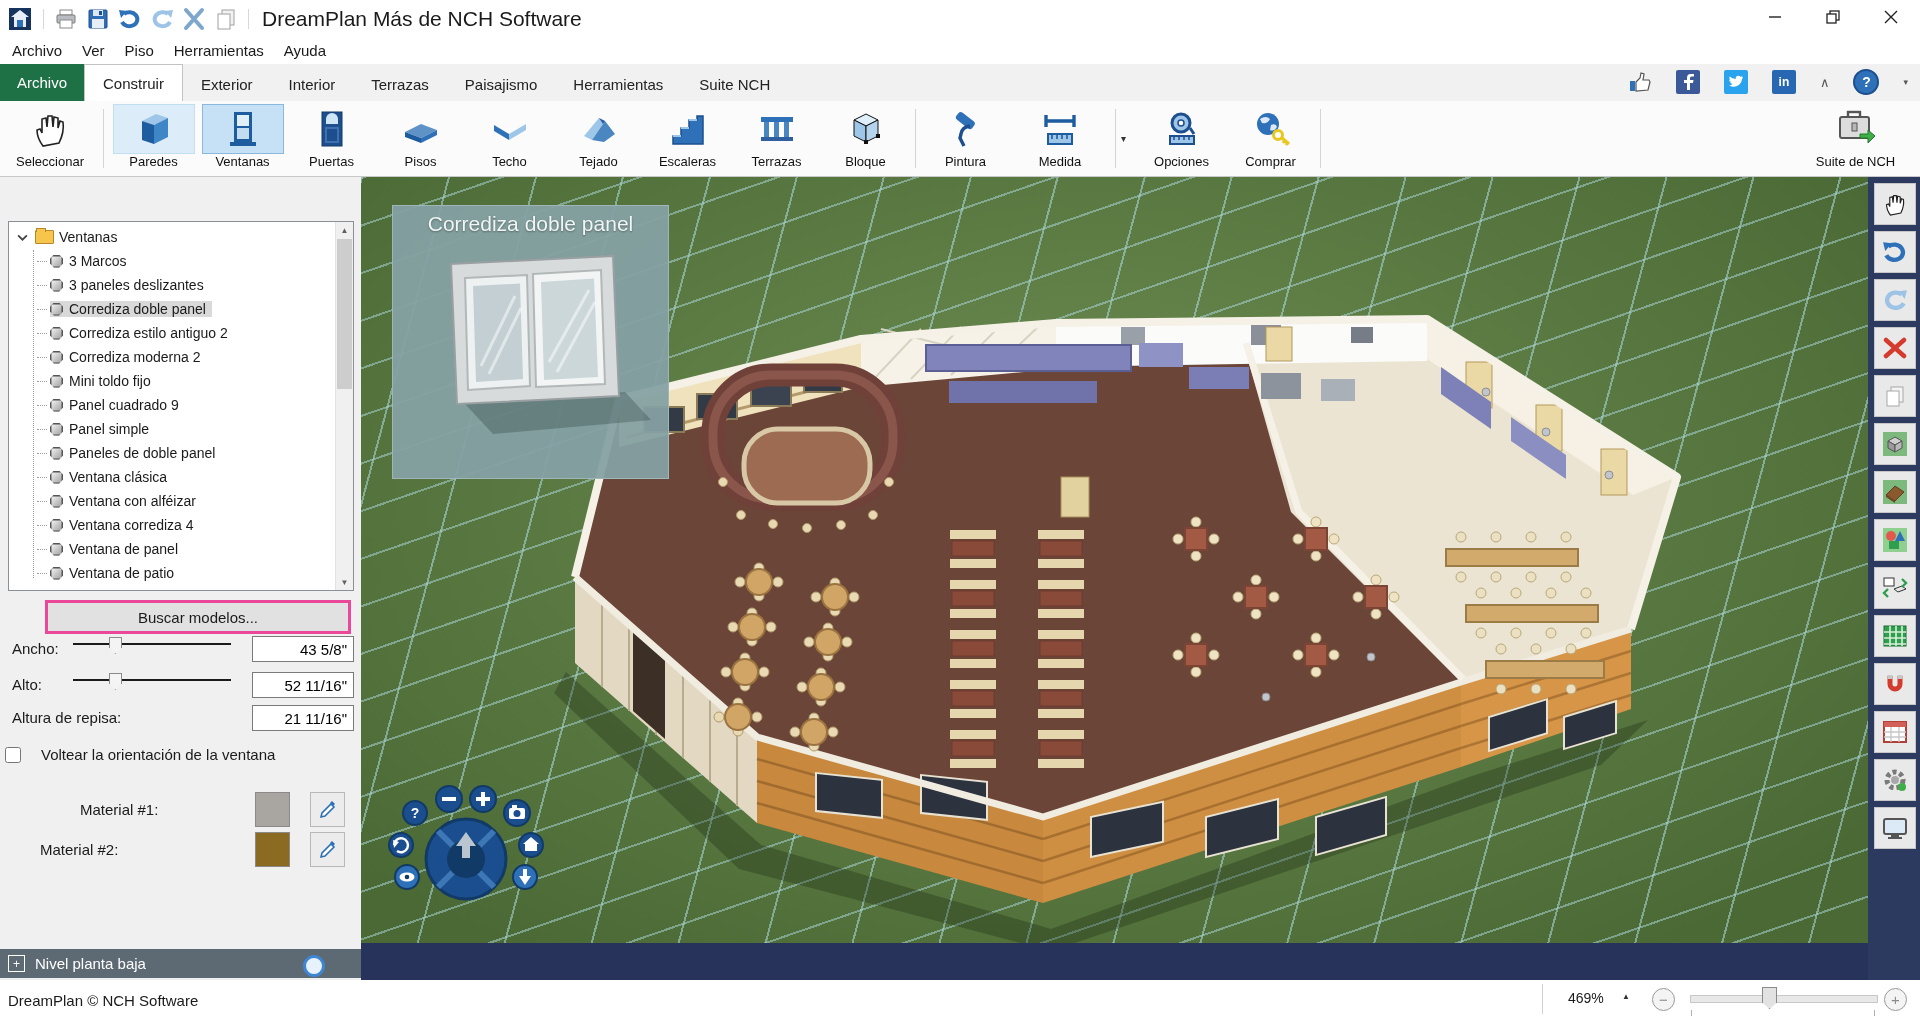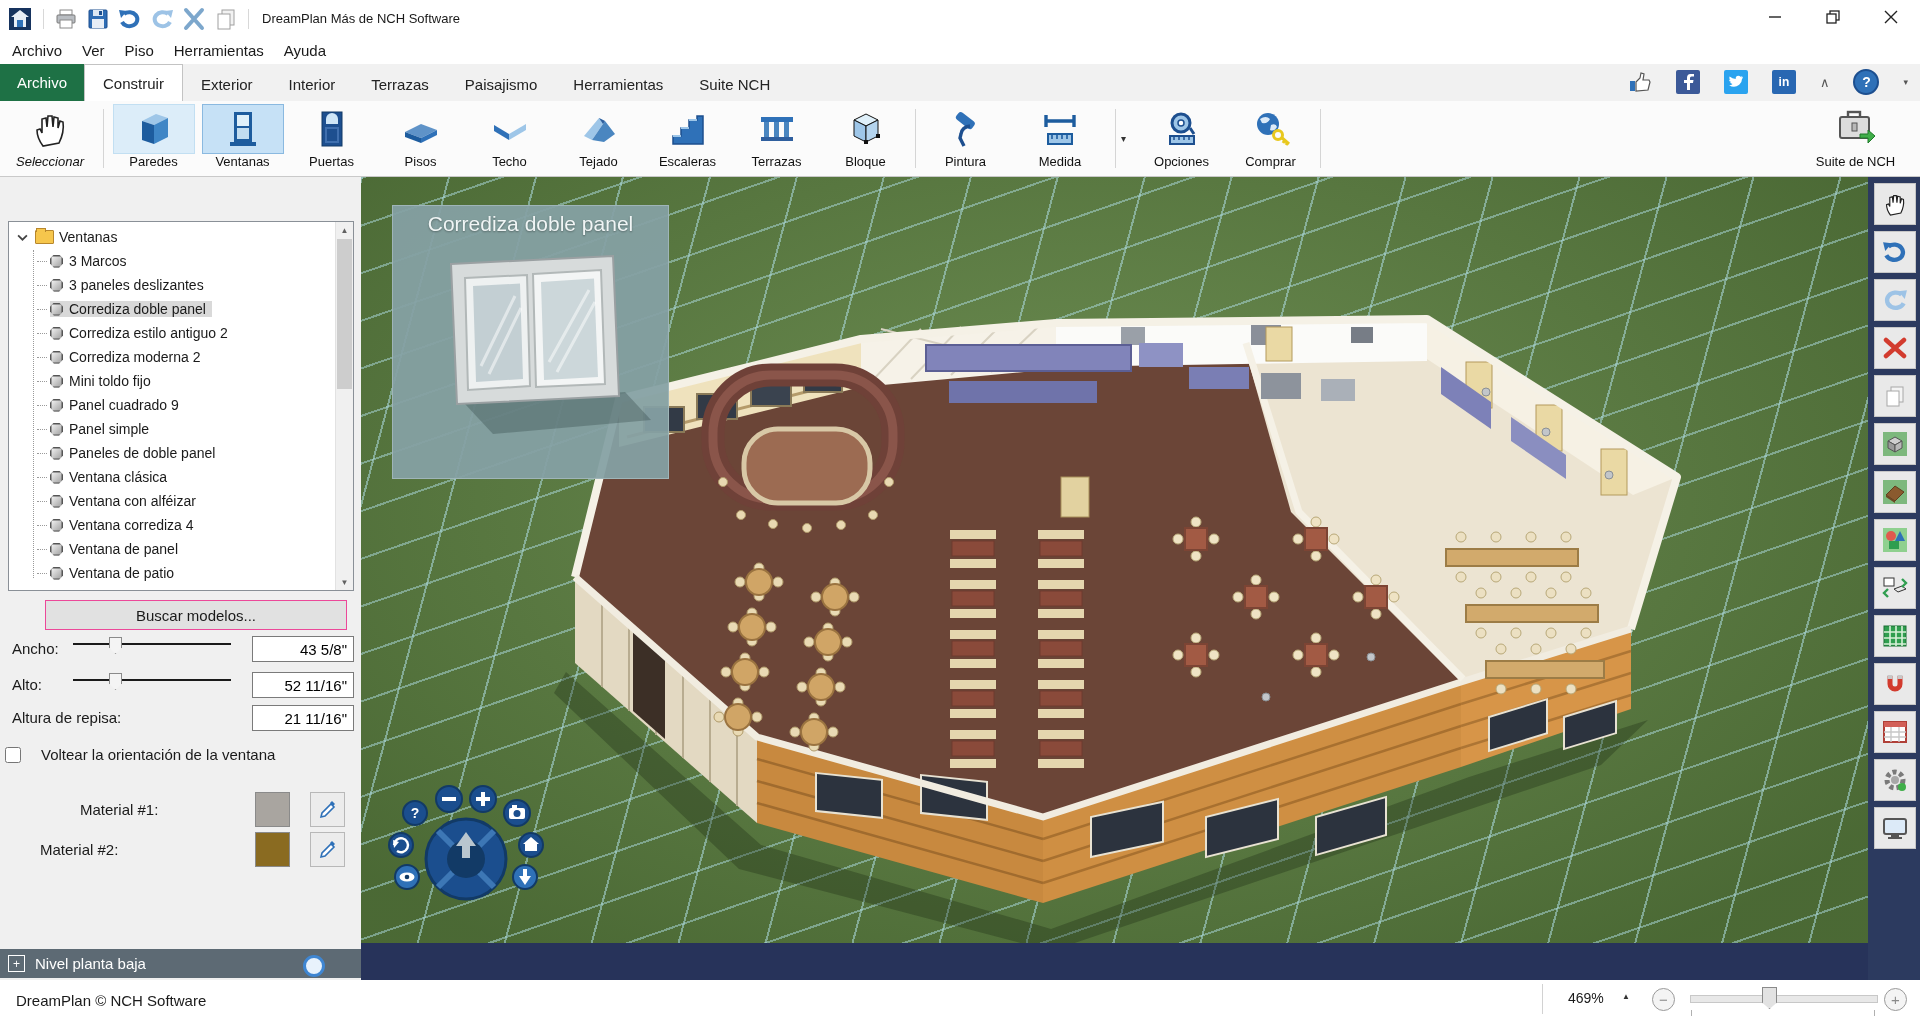"DreamPlan Más de NCH Software" .wtitle { font-size: 13px -> 21px }
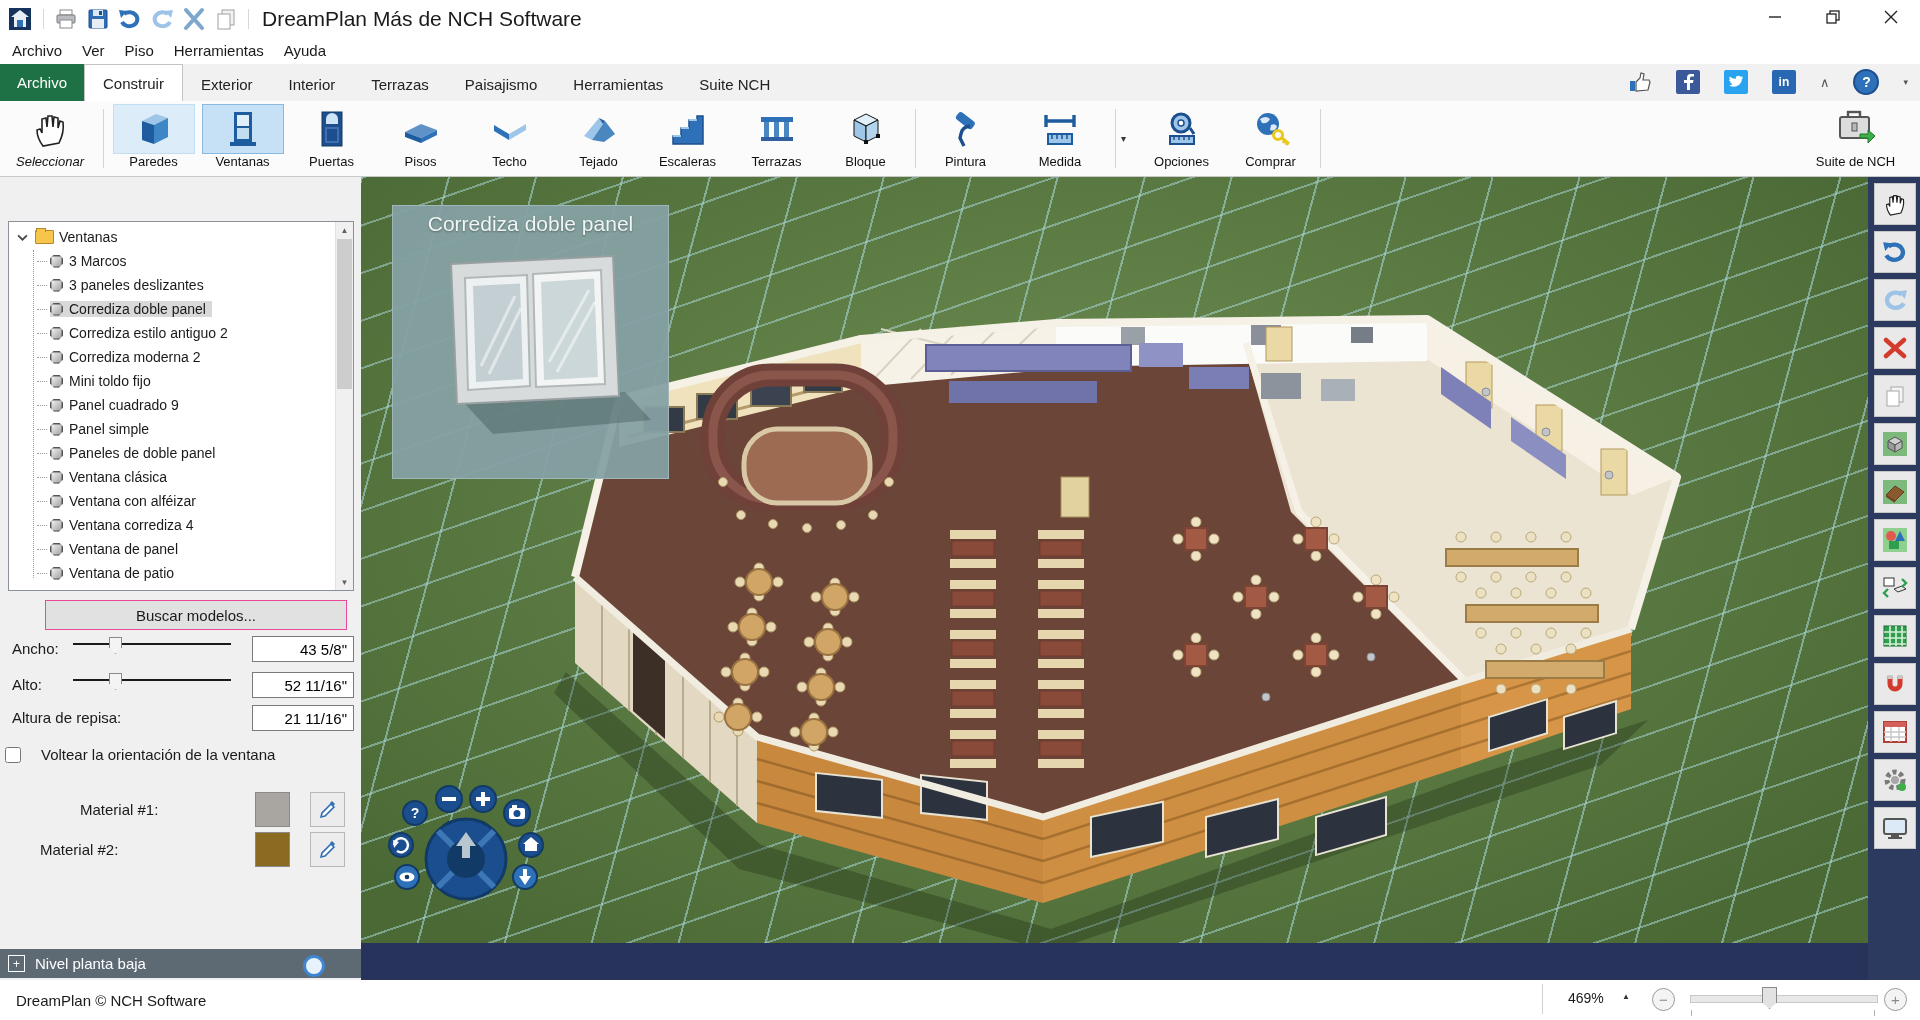"Seleccionar" .tbtn.w1 { font-style: italic -> none }
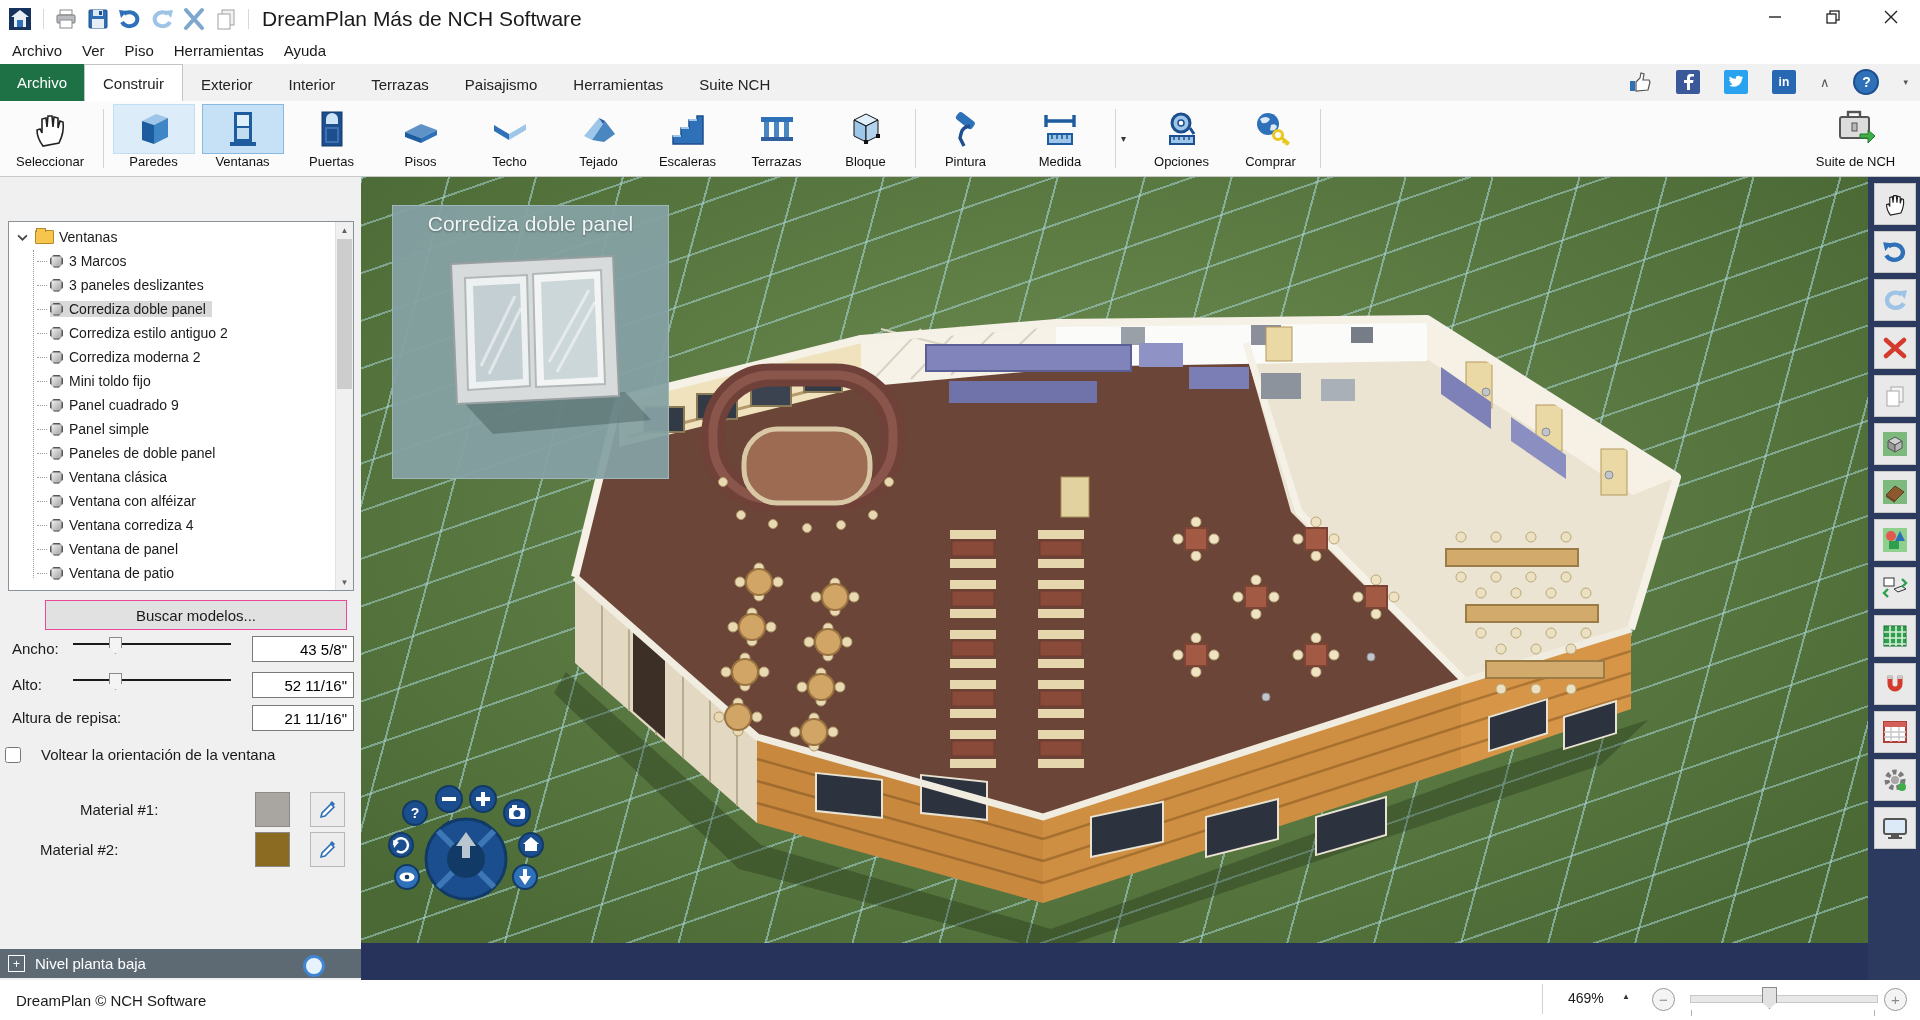"Buscar modelos..." .searchbtn { border: 1px solid #ec4899 -> 3px solid #ec4899 }
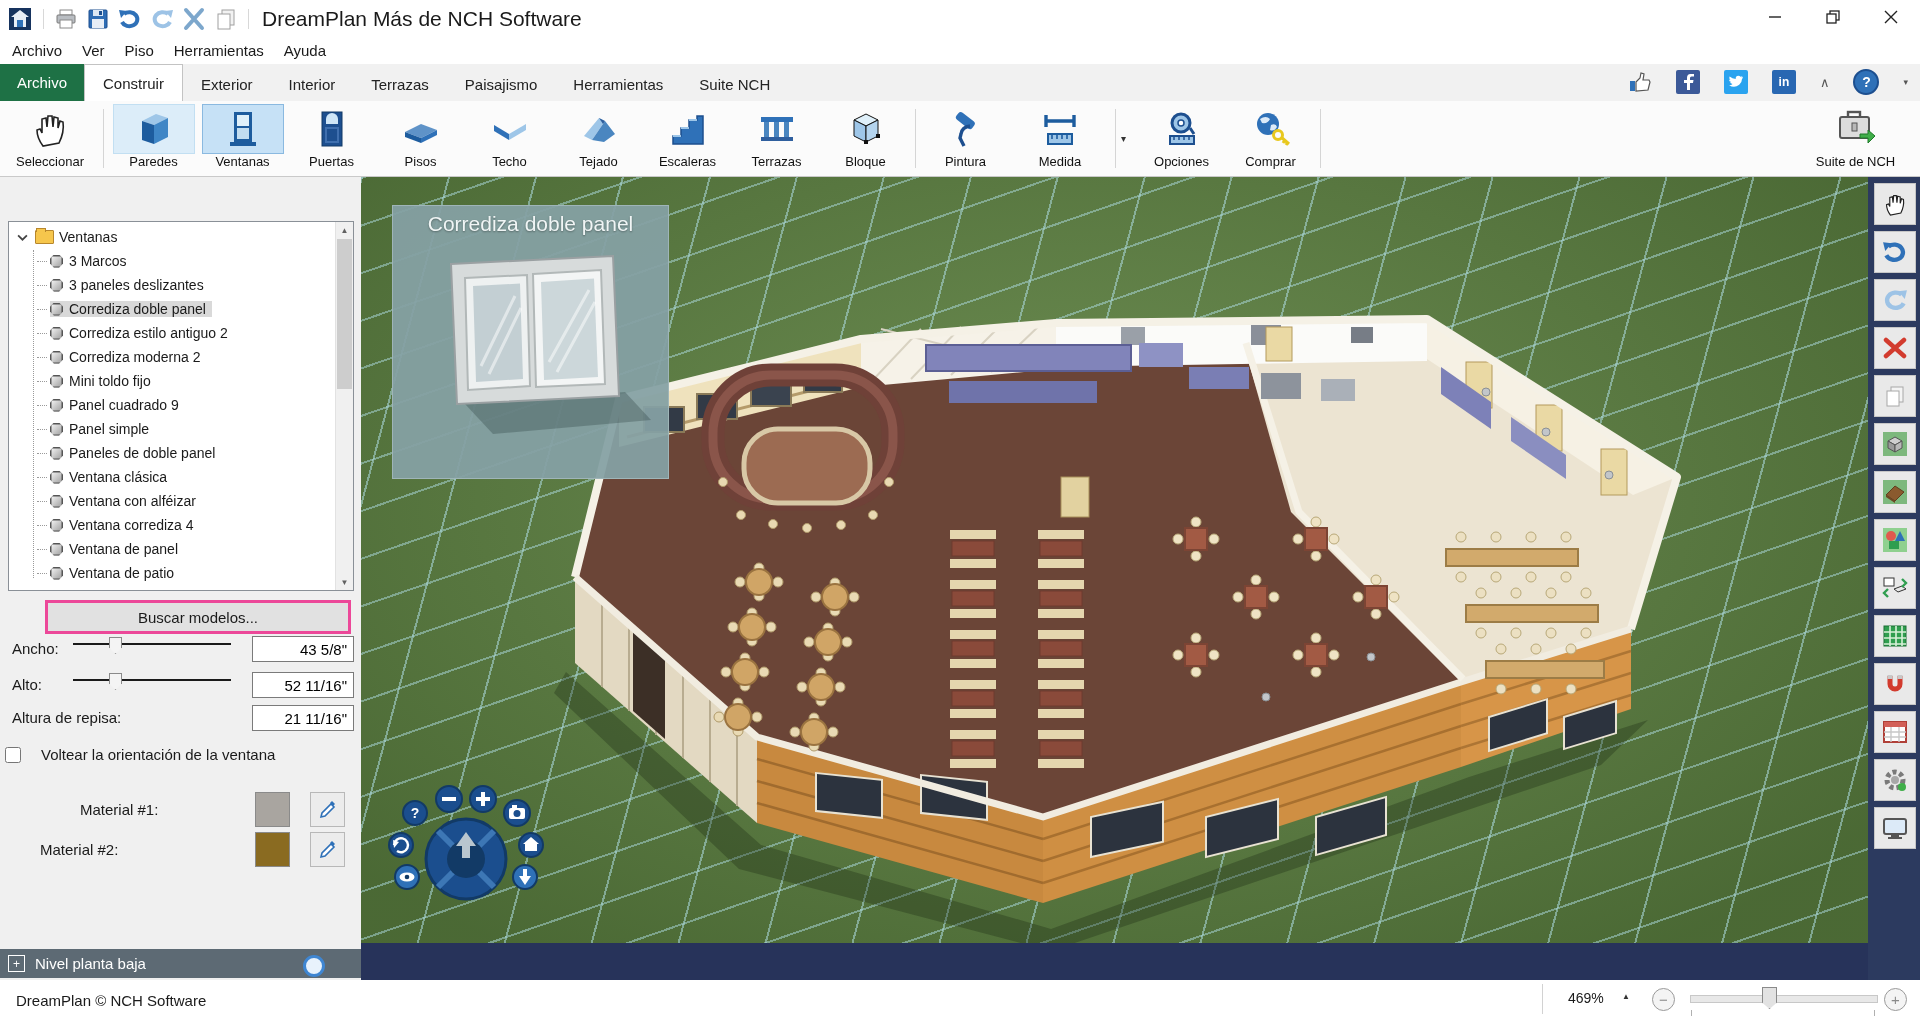"DreamPlan © NCH Software" .stext { left: 16px -> 8px }
